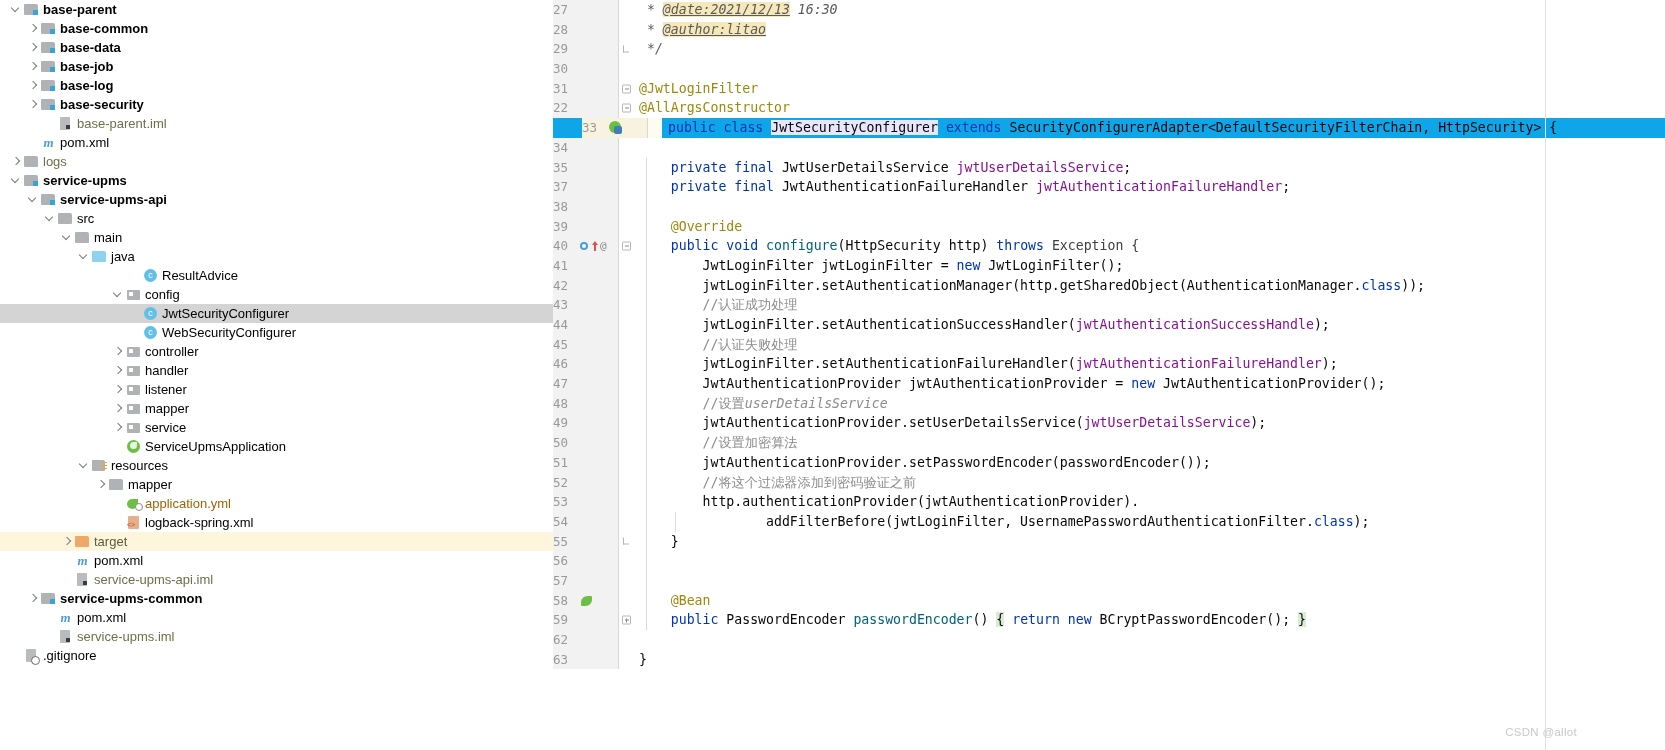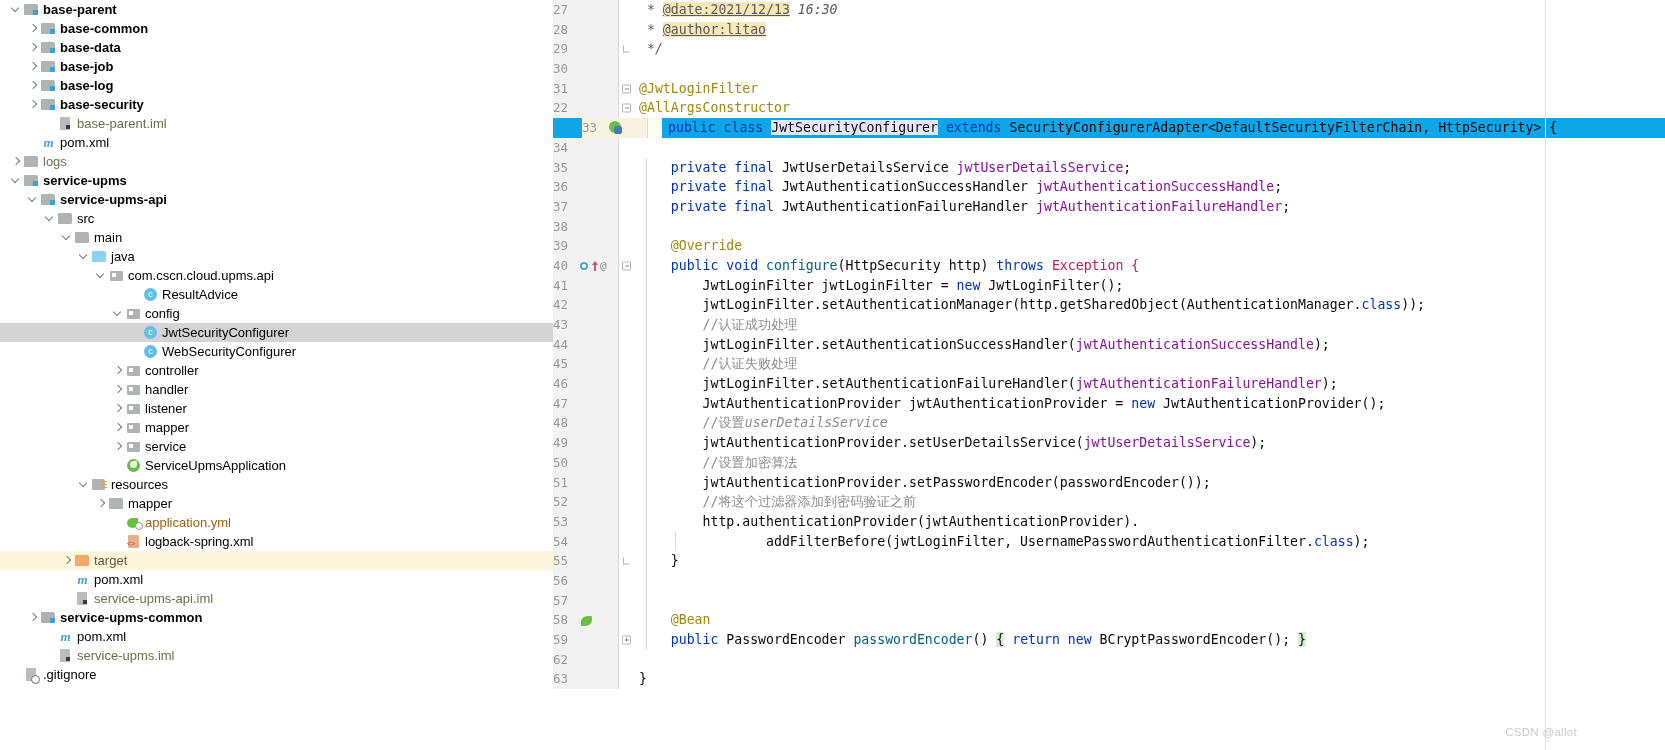"@date:2021/12/13" .jdoc-tag { font-style: none -> italic }
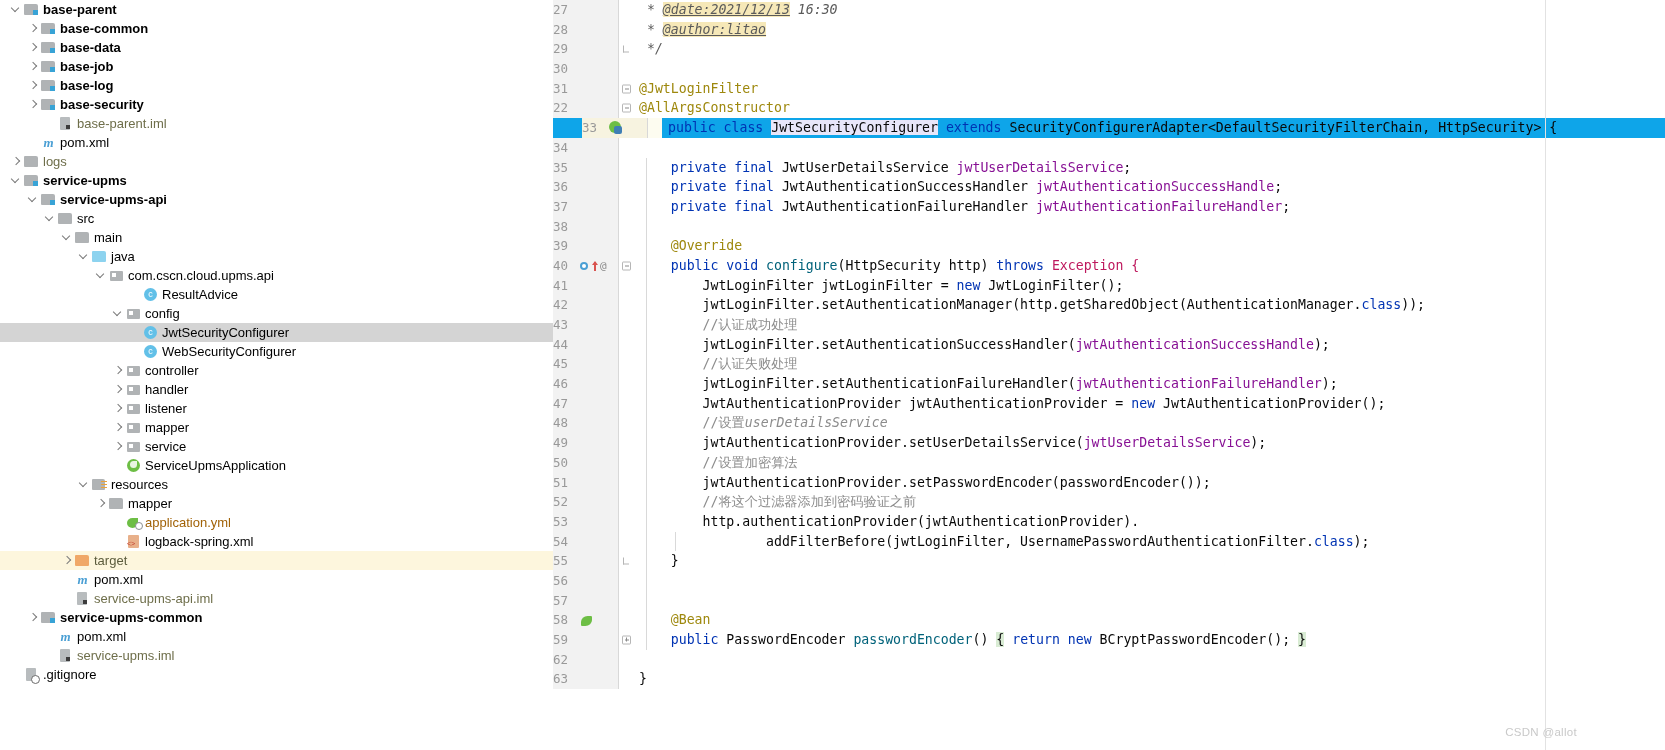"36" div.code-line { html: <div><div><span>36</span></div><div></div><div><span></span><span> private final </span><span>JwtAuthenticationSuccessHandler </span><span>jwtAuthenticationSuccessHandle</span><span>;</span></div></div> -> none }
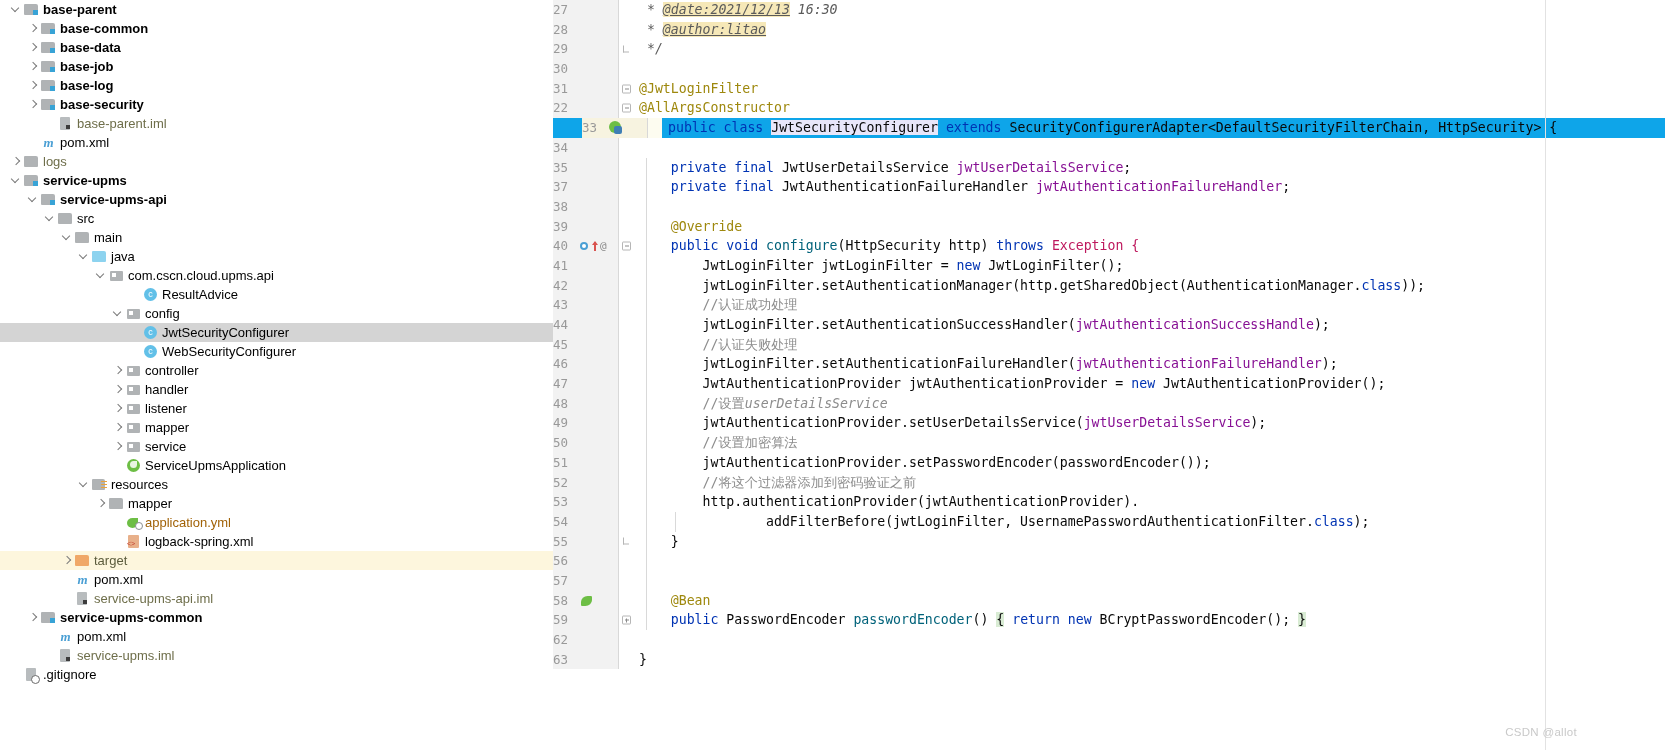"Exception {" .dim { color: #be185d -> #404040 }
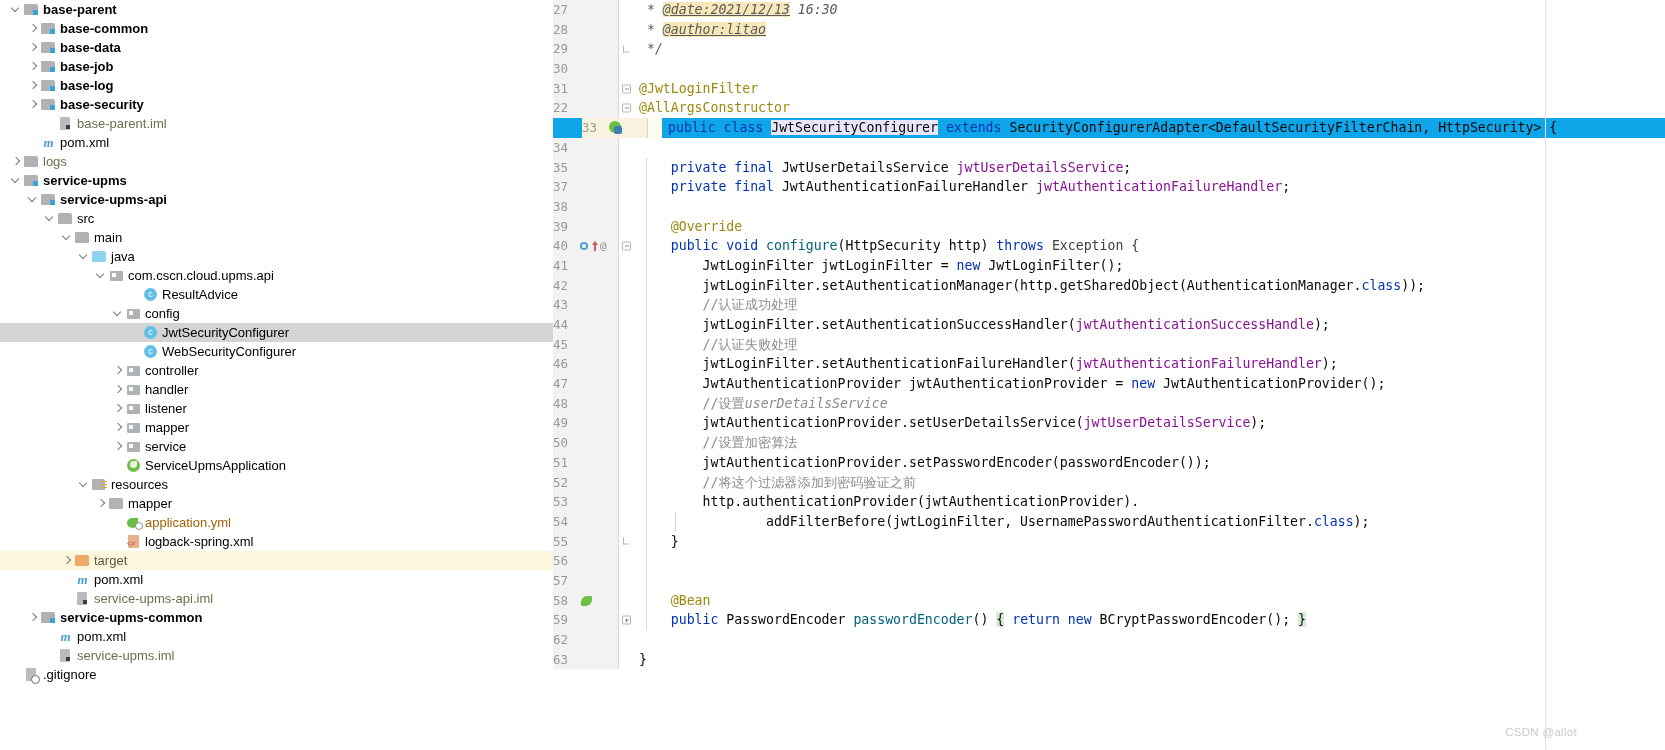"com.cscn.cloud.upms.api" div.tree-row { html: <div> <span></span> <span></span> <span></span> <span>com.cscn.cloud.upms.api</span> </div> -> none }
